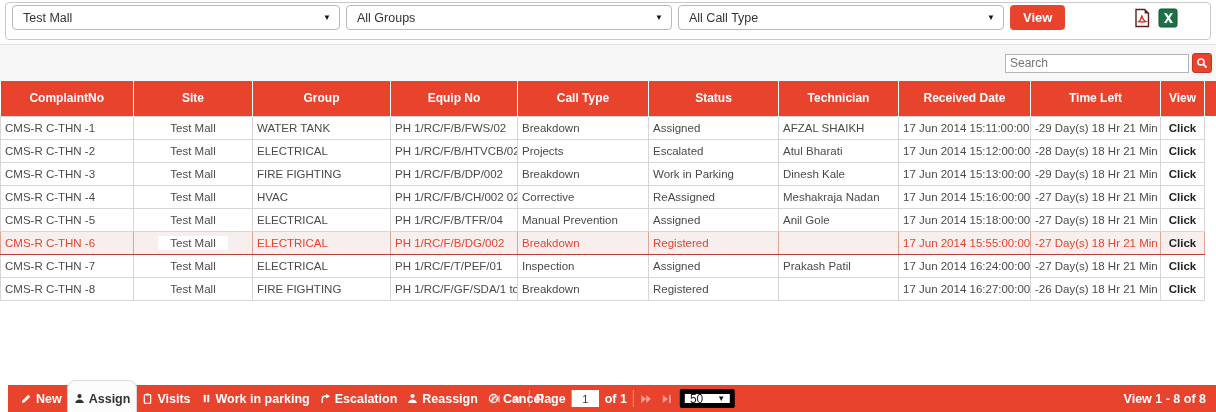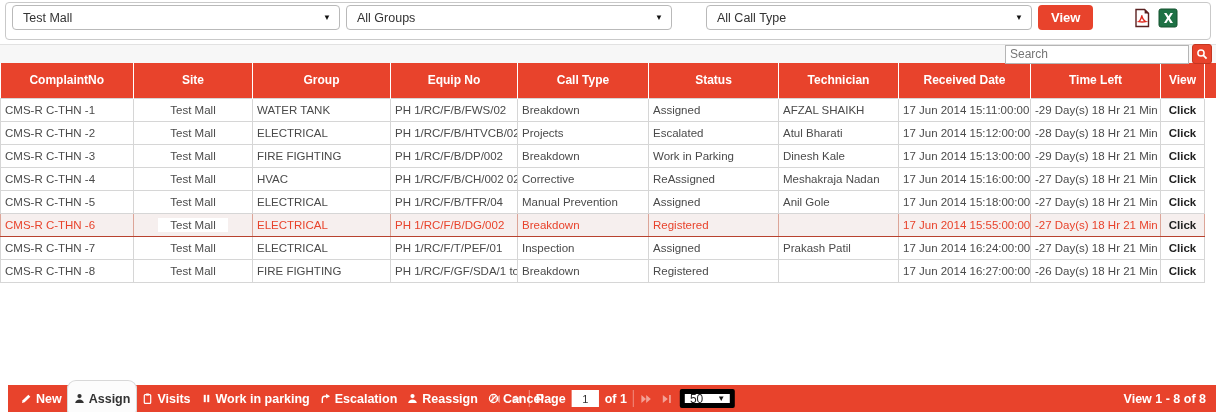"All Call Type" .w3 { margin-left: 28px -> none }
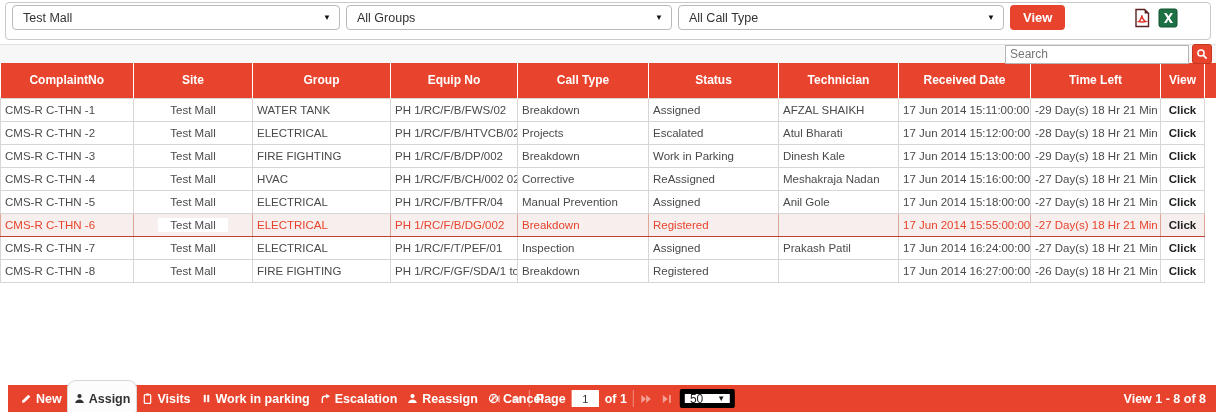"Search" .search-bar { height: 19px -> 37px }
